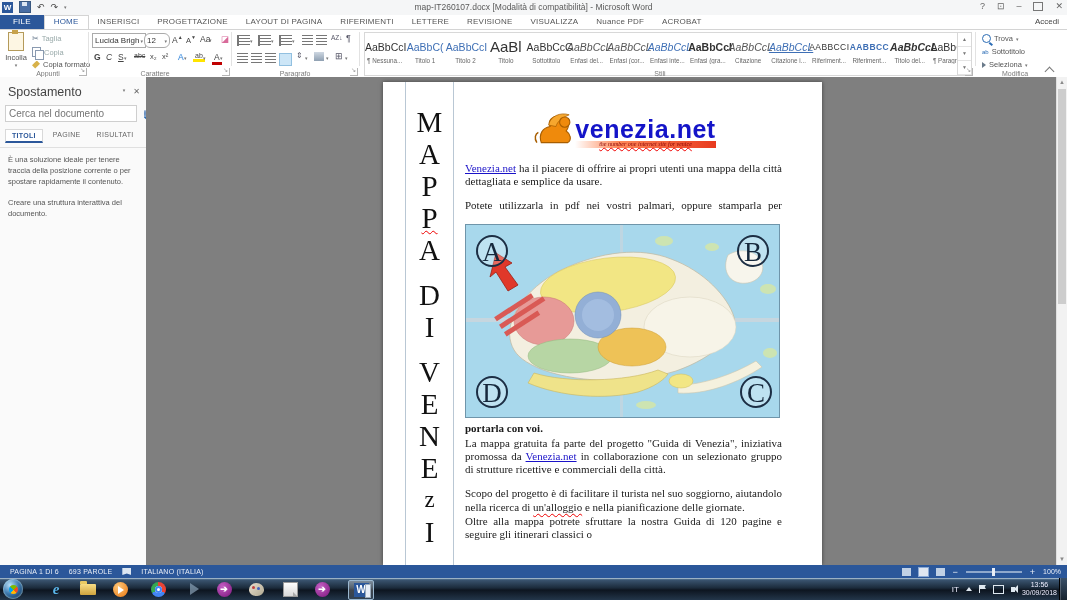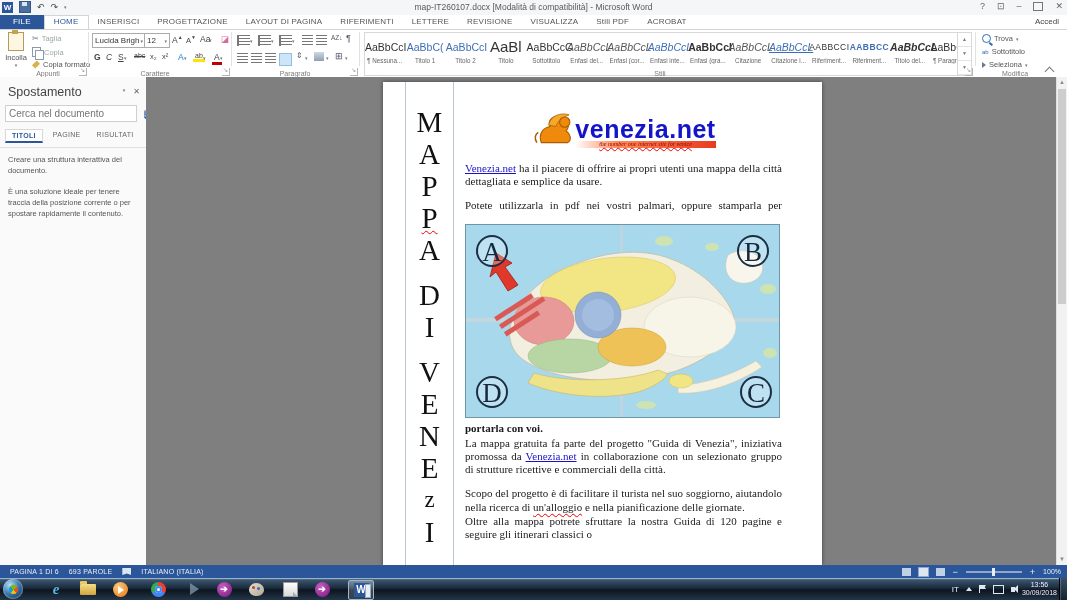"Stili PDF" div.rtab { text: Stili -> Nuance }
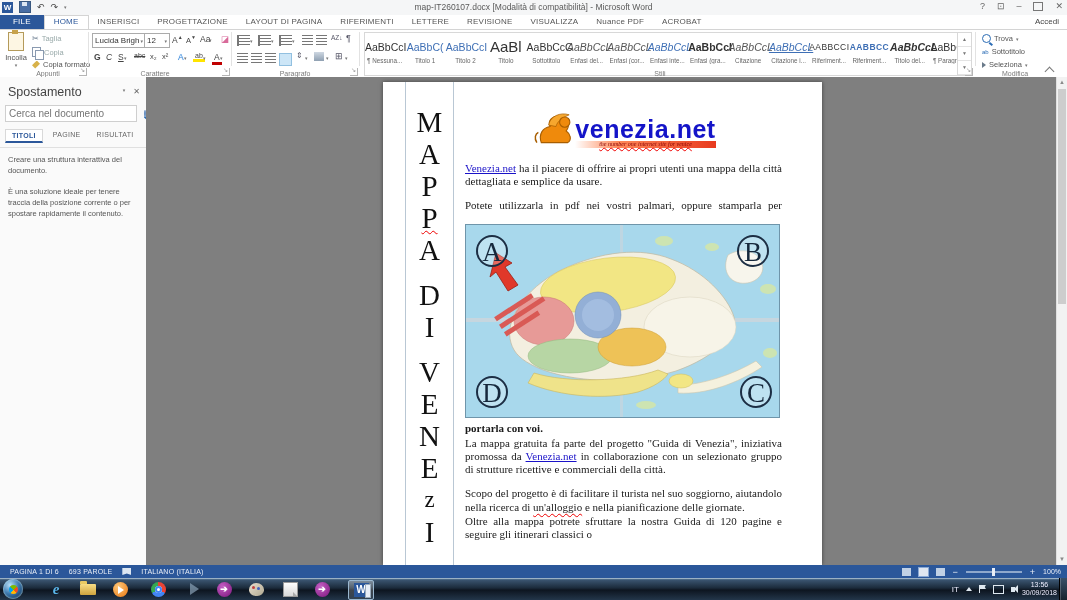"12" div.abs { border-radius: none -> 6px }
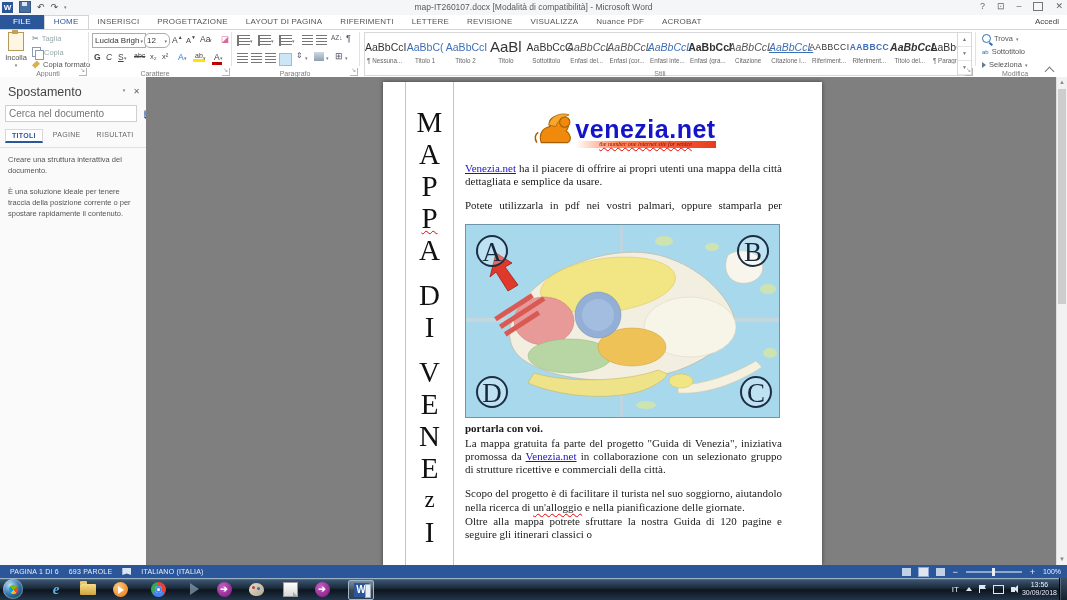"Creare una struttura interattiva del" p { order: before "È una soluzione ideale per" -> after "È una soluzione ideale per" }
